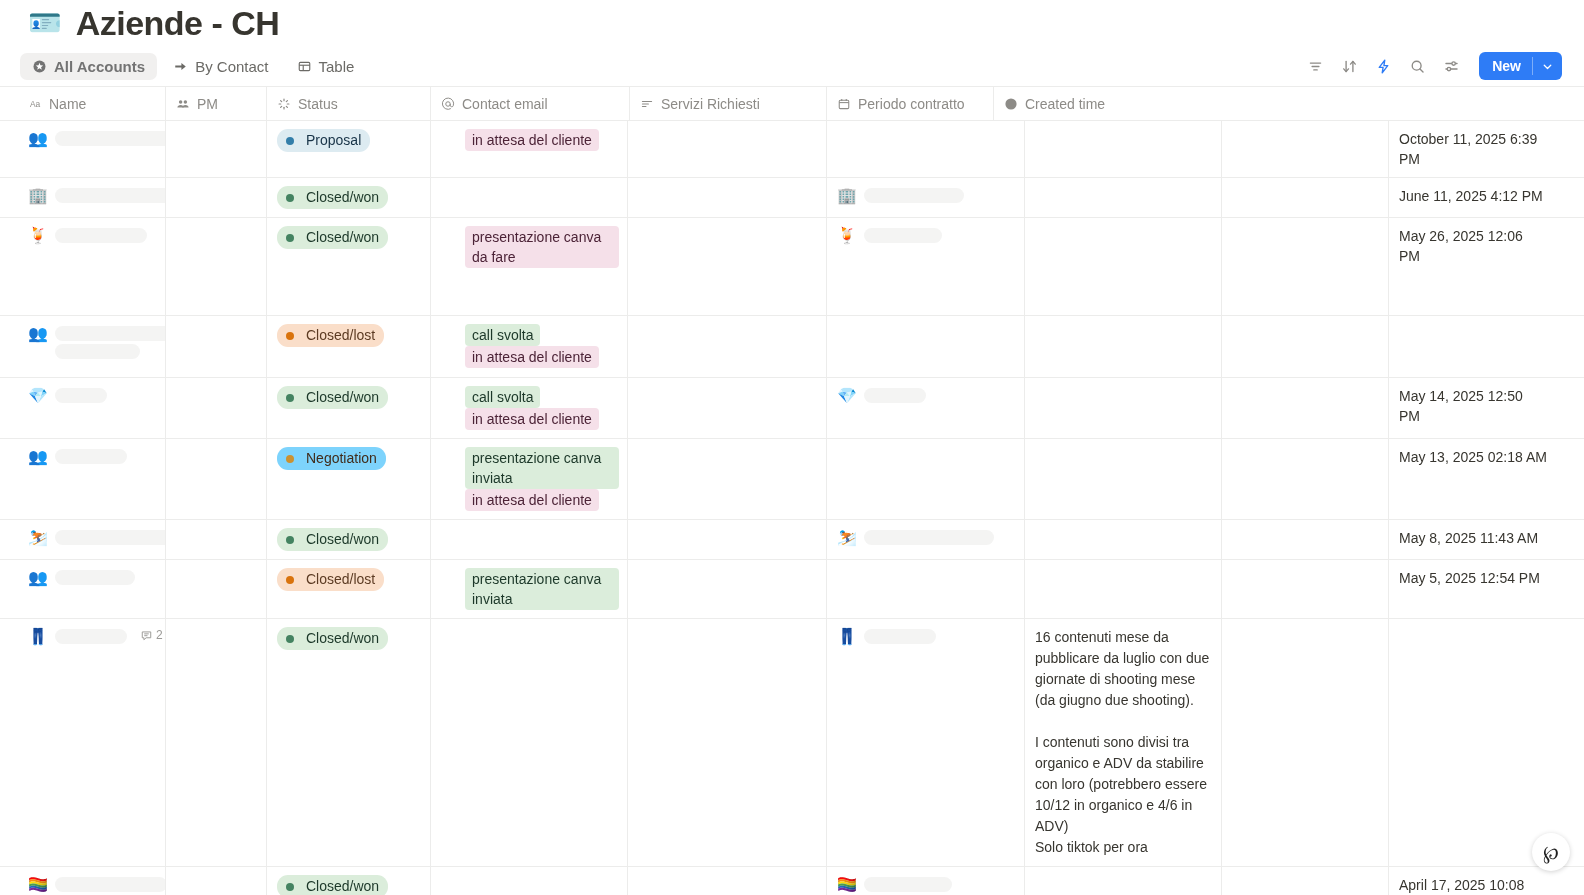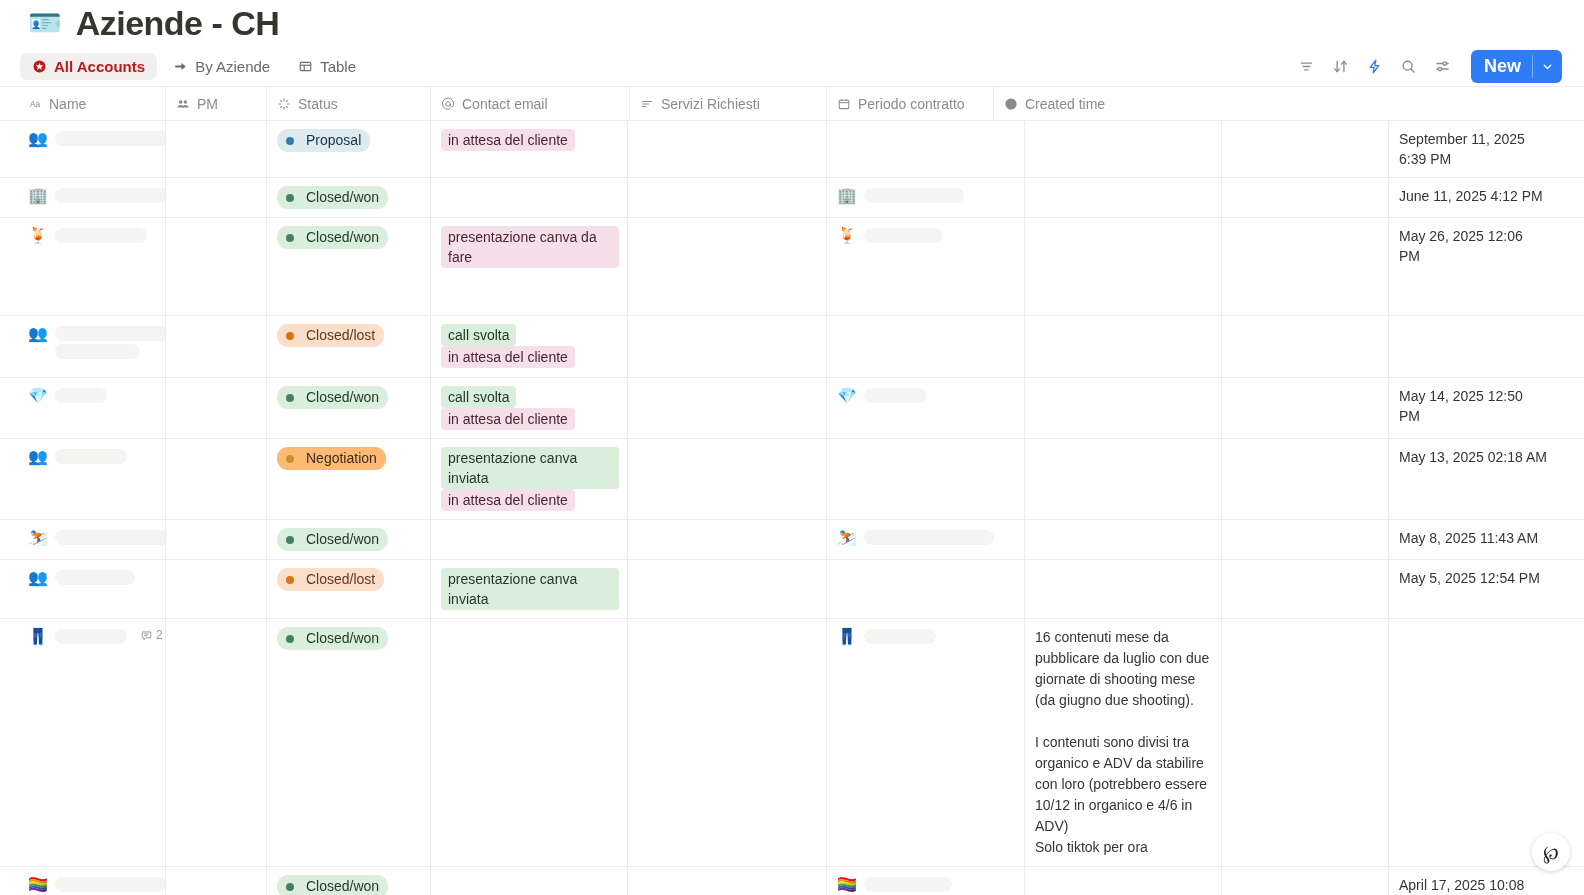"All Accounts" .tab.active { color: #b91c1c -> #737373 }
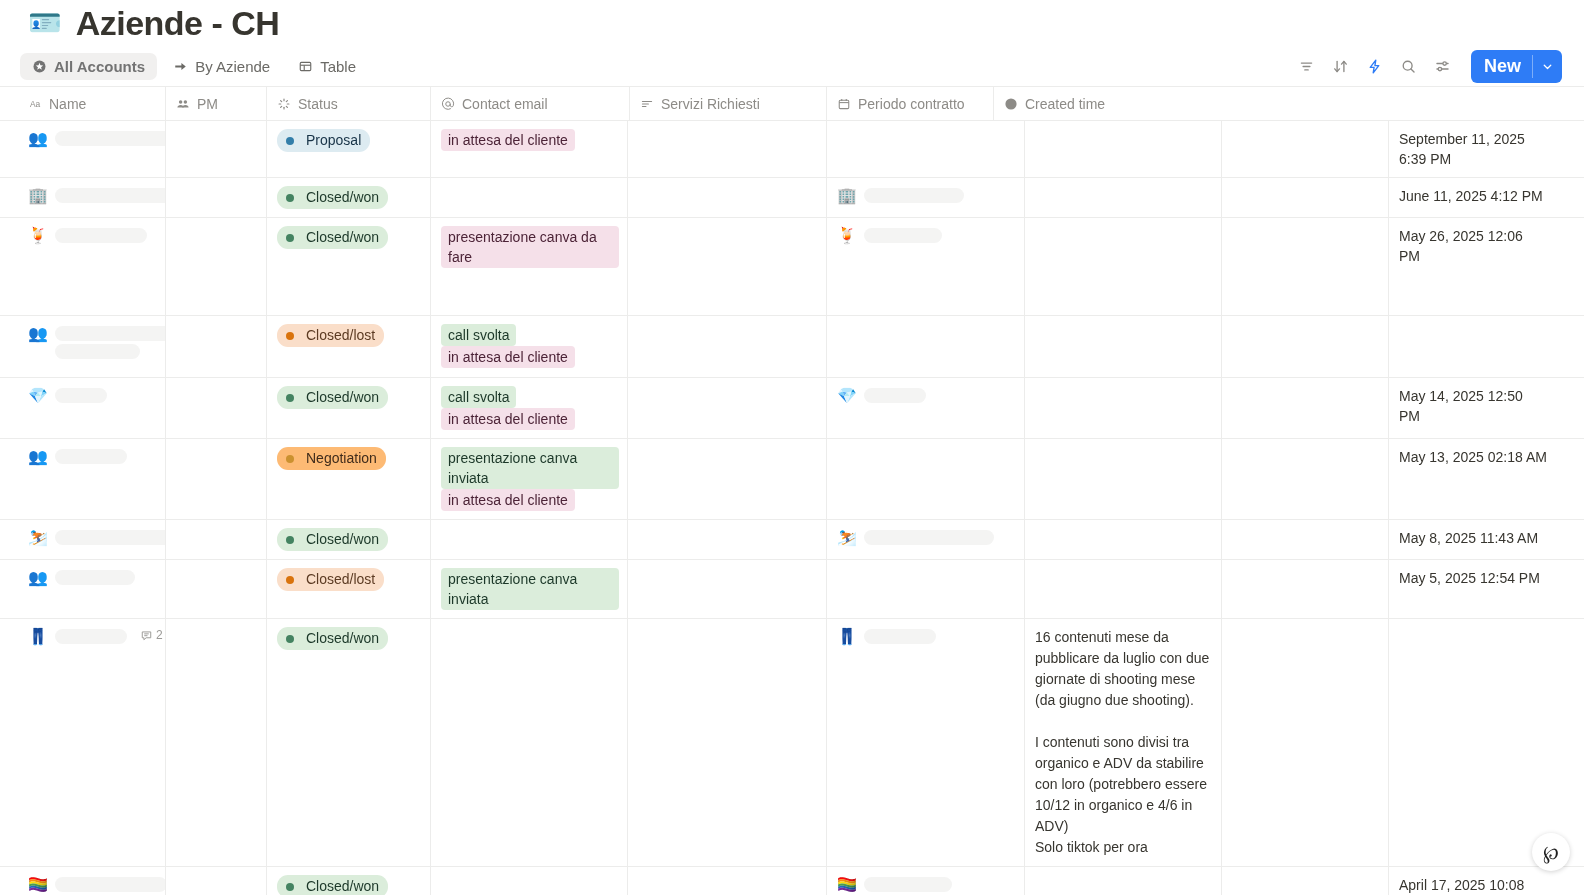"By Aziende" span { text: Aziende -> Contact }
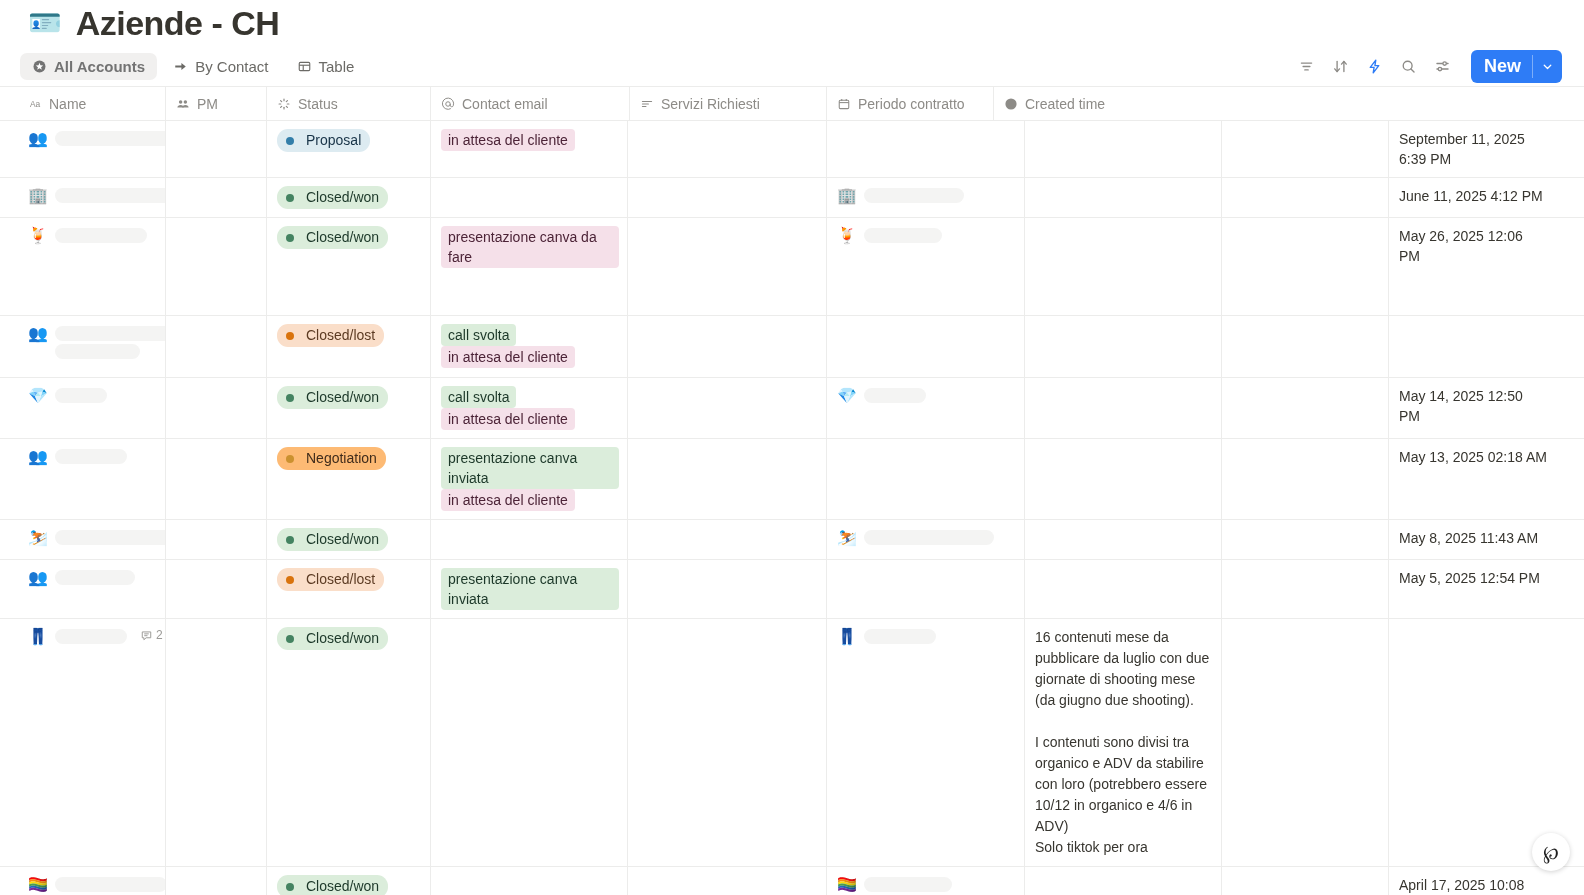"New" .new-btn .lbl { font-size: 18px -> 14px }
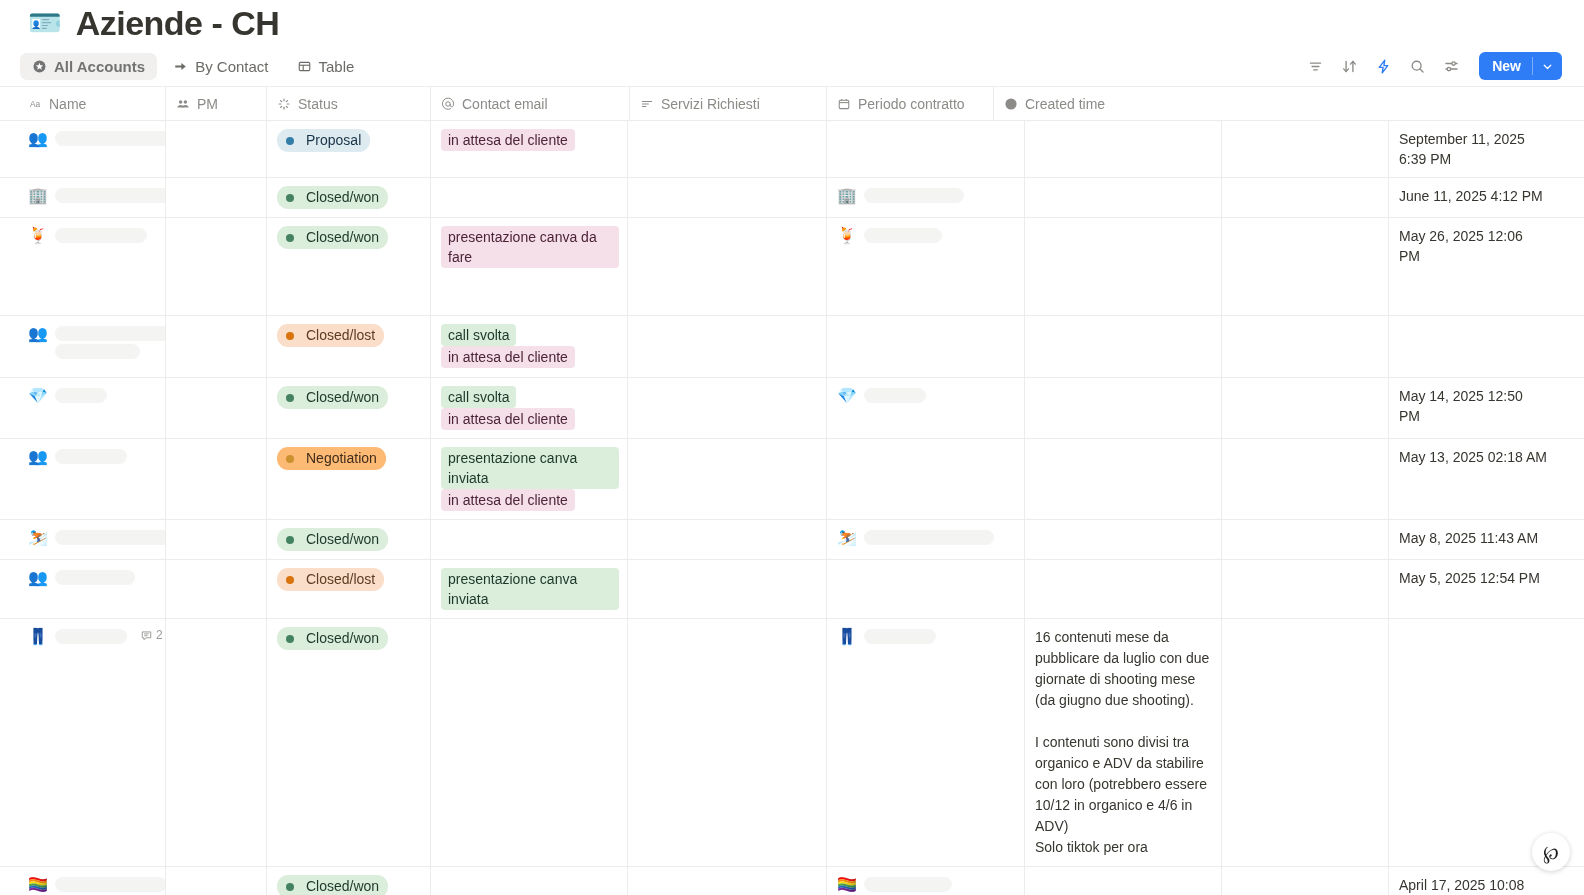"in attesa del cliente" .tag:last-child { margin-left: none -> 24px }
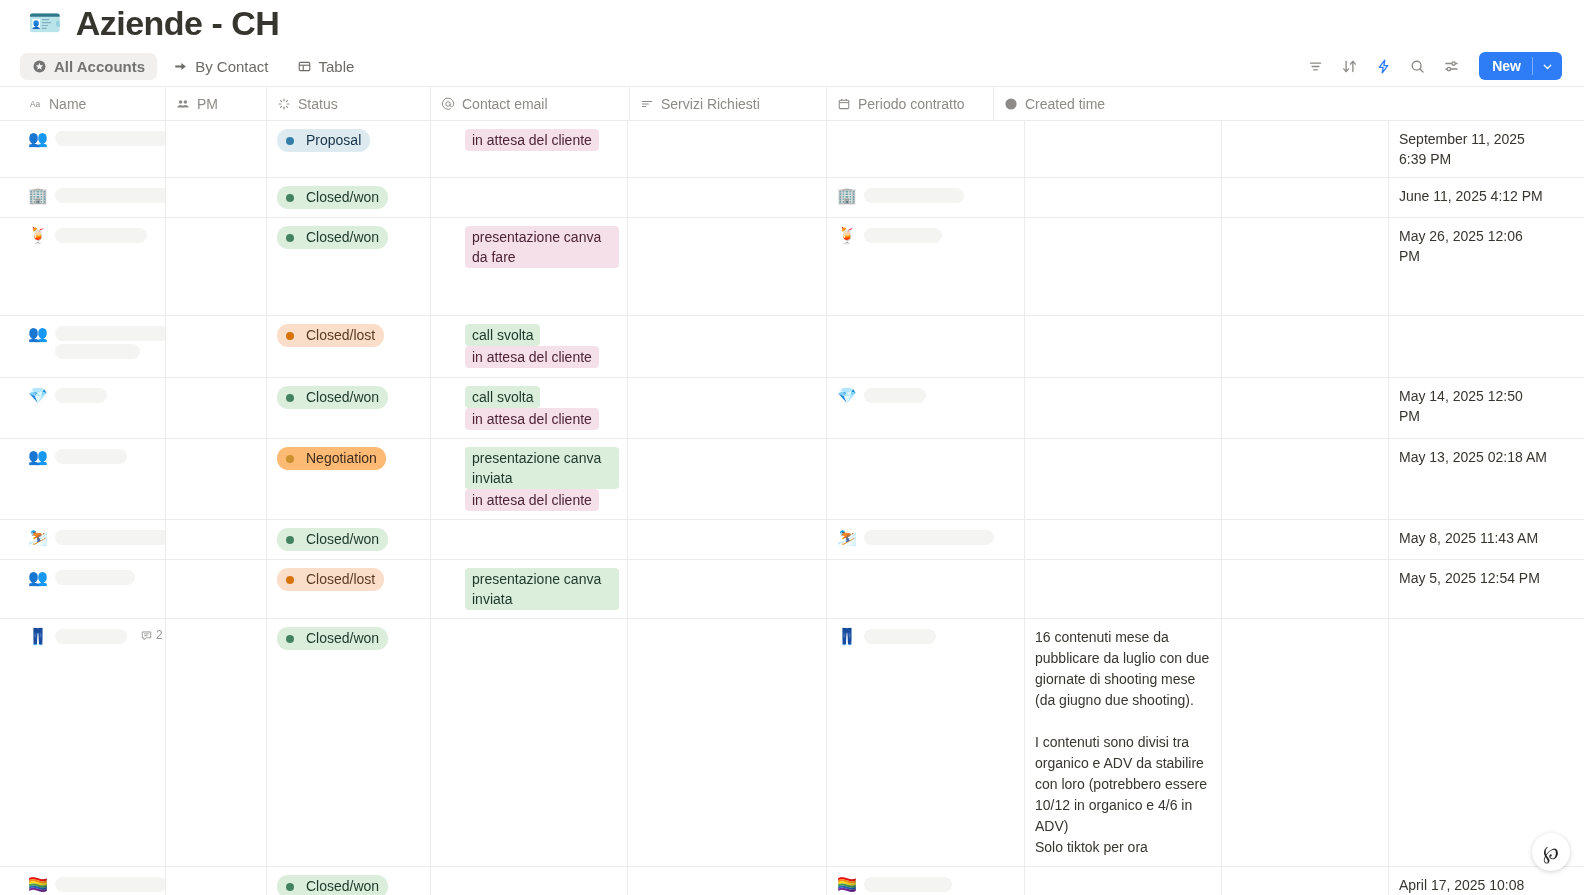"September 11, 2025 6:39 PM" div.datetext { text: September -> October }
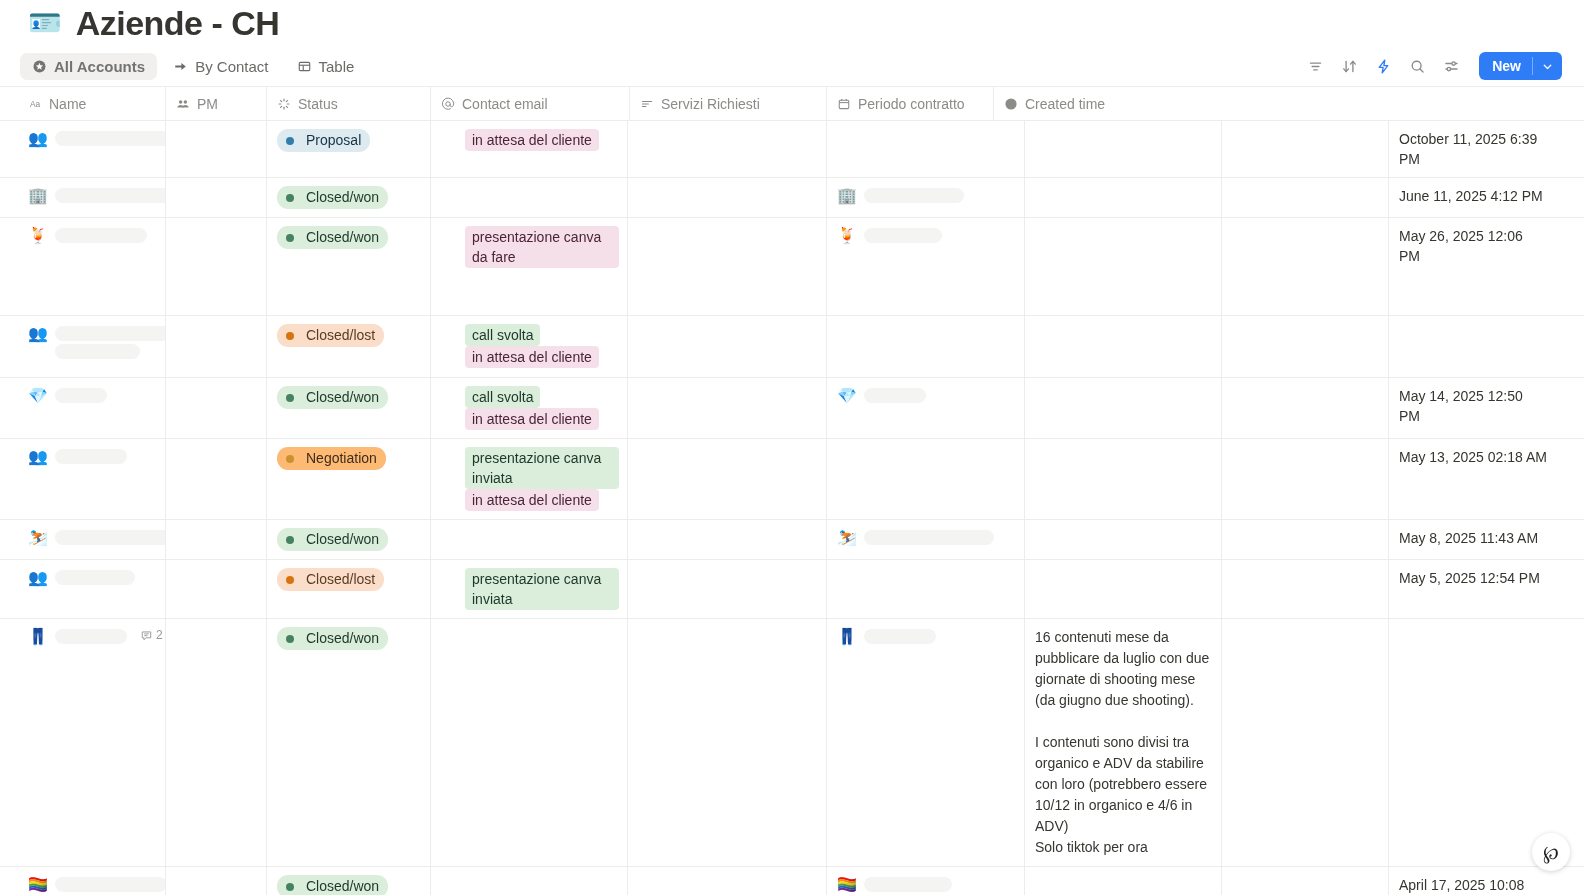"Negotiation" span.pill { background: #fdba74 -> #7dd3fc }
